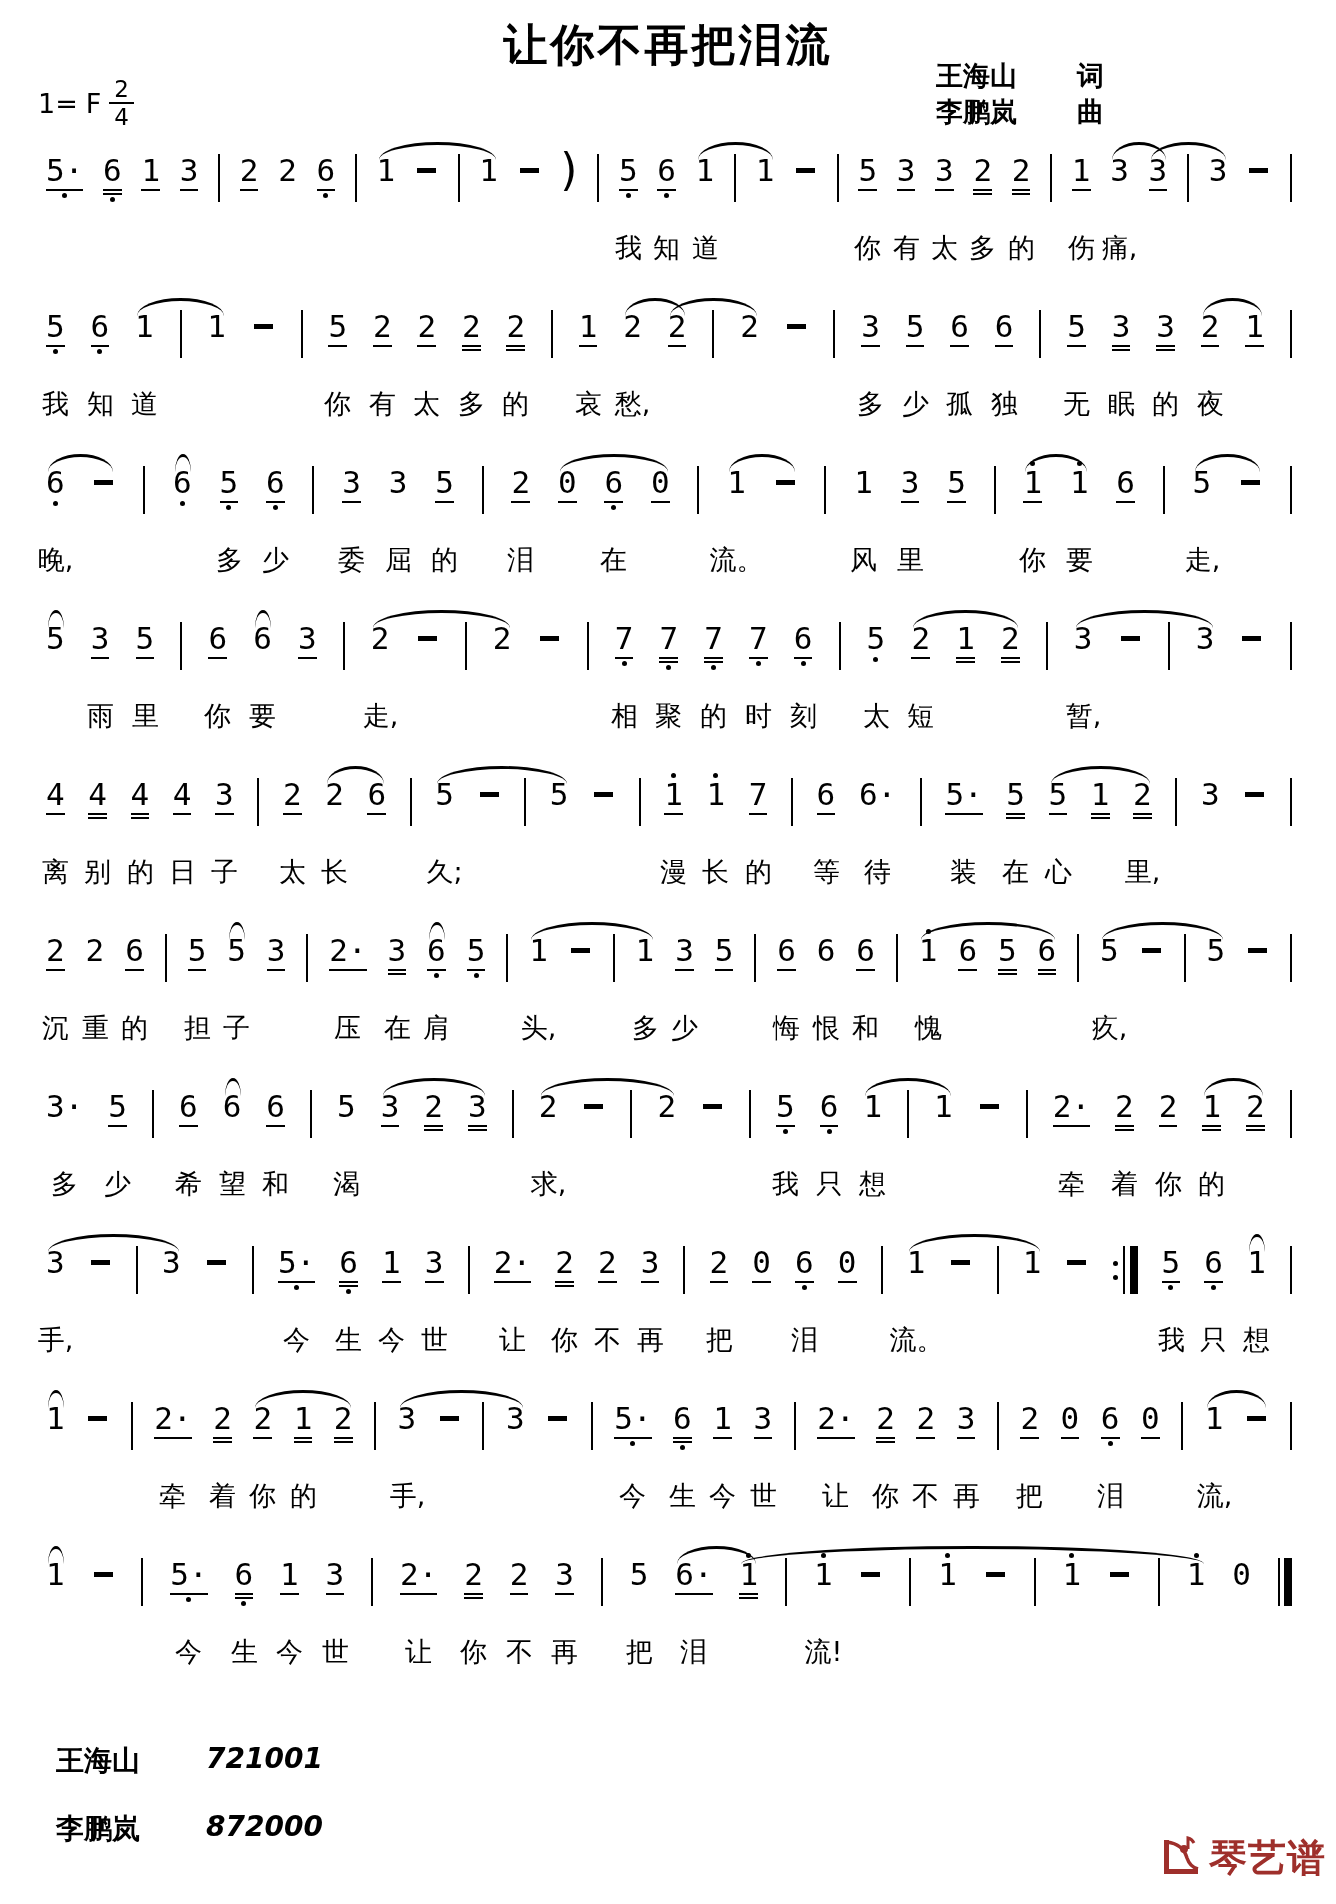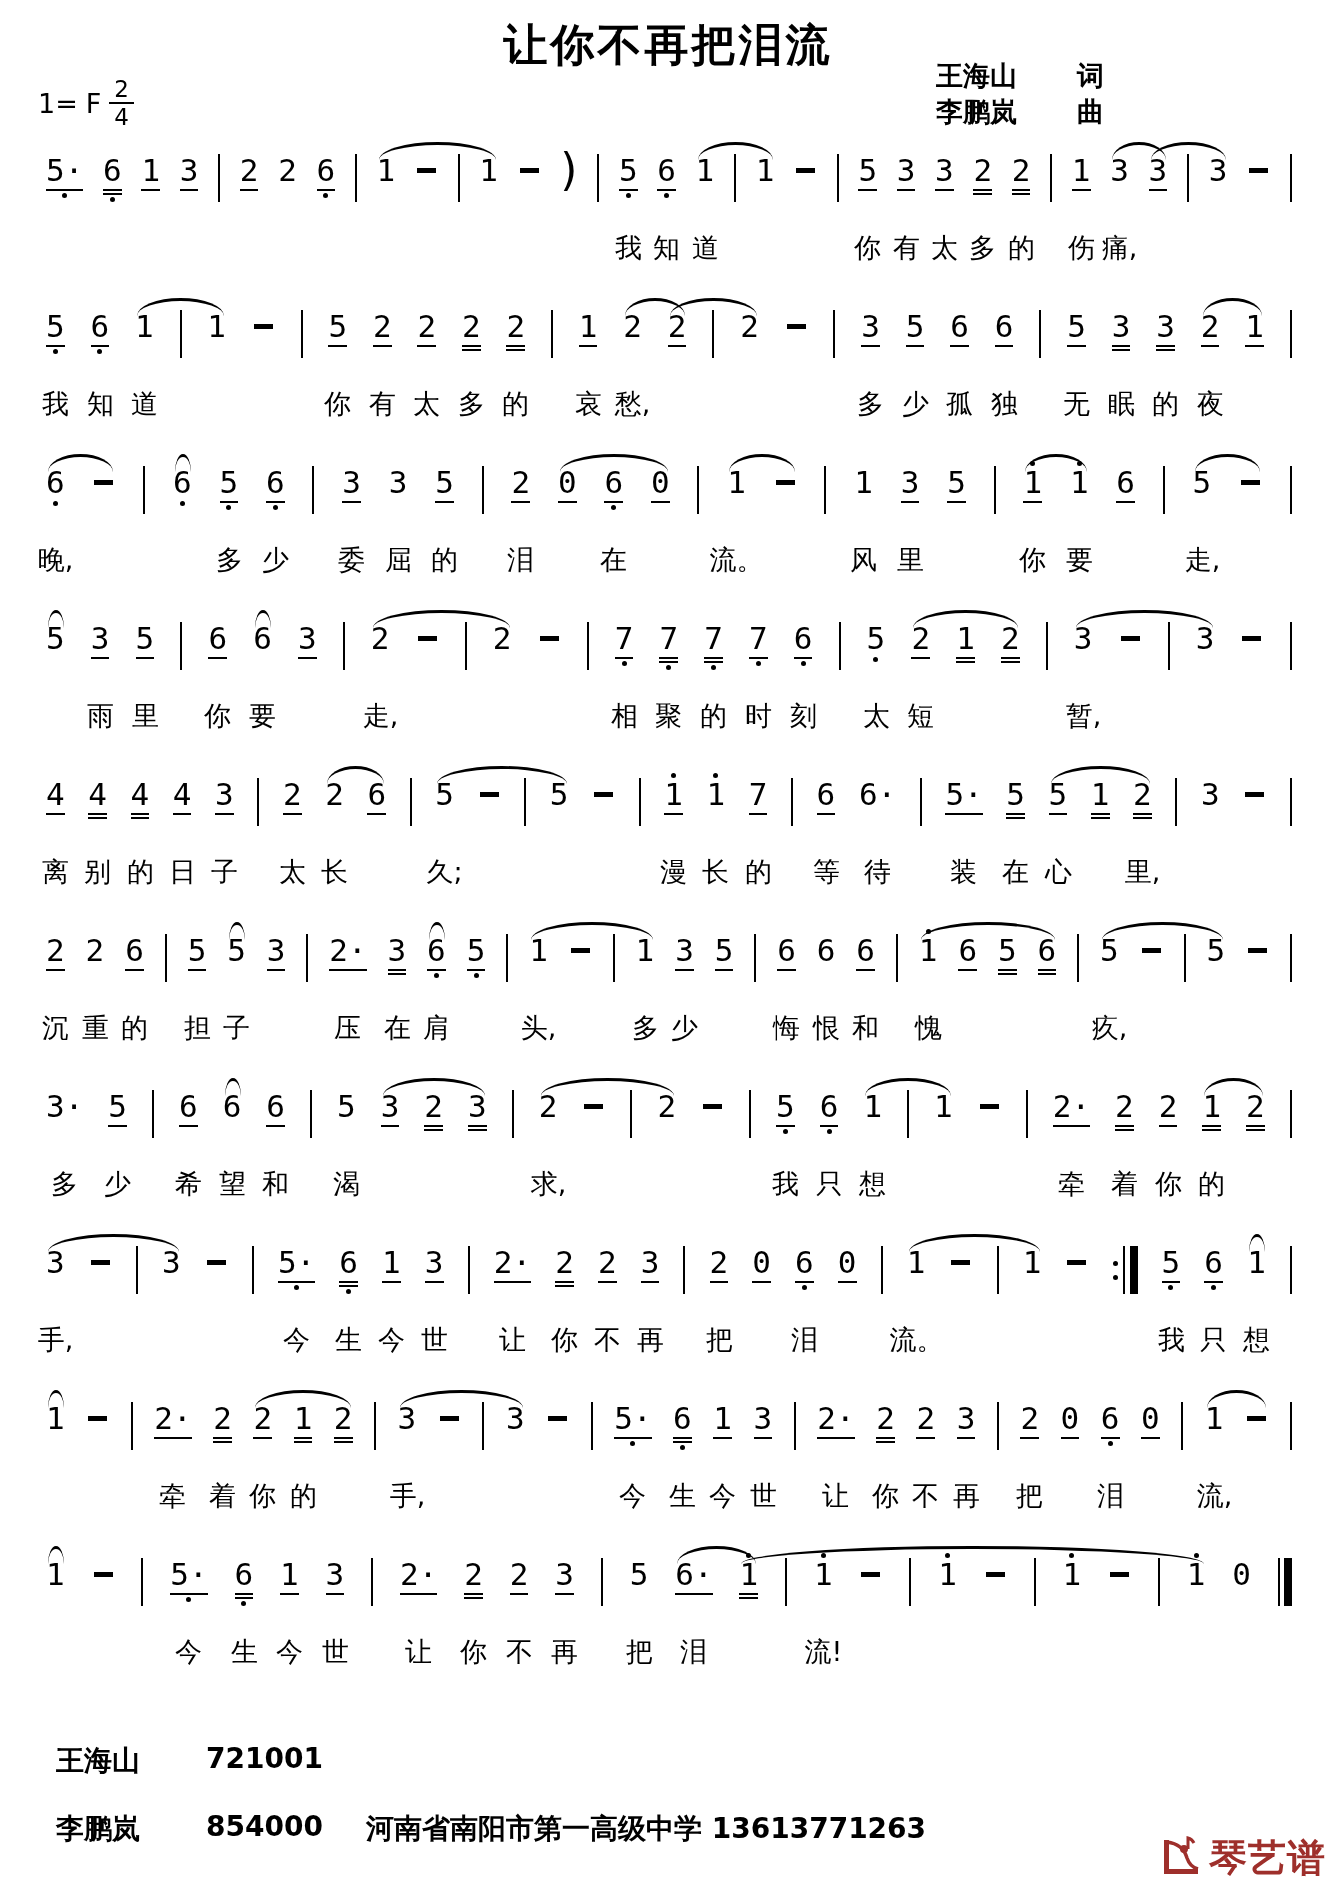"721001" .footer .fcode { font-style: none -> italic }
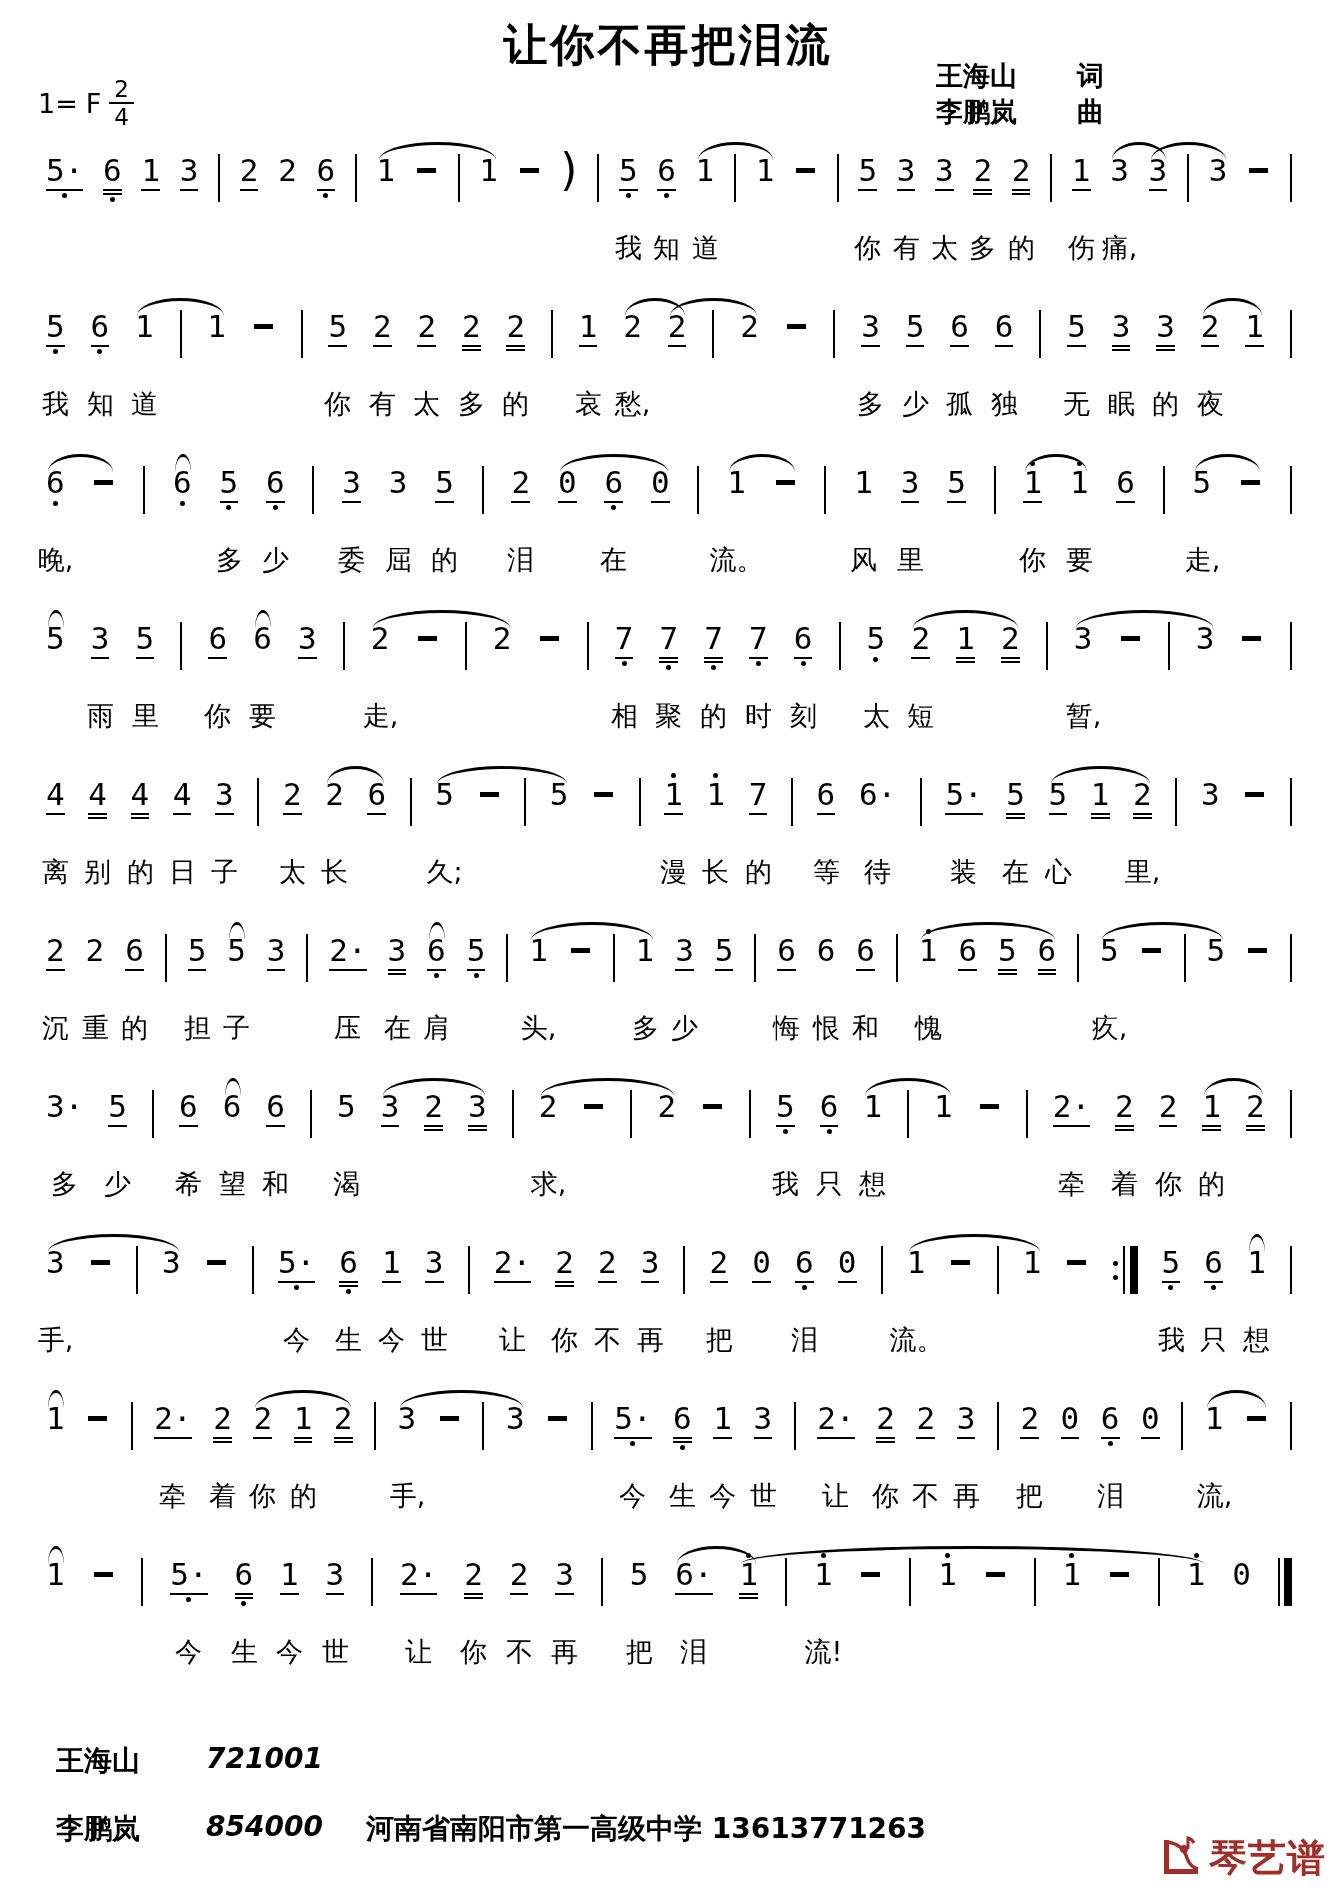"854000" span.fcode { text: 854000 -> 872000 }
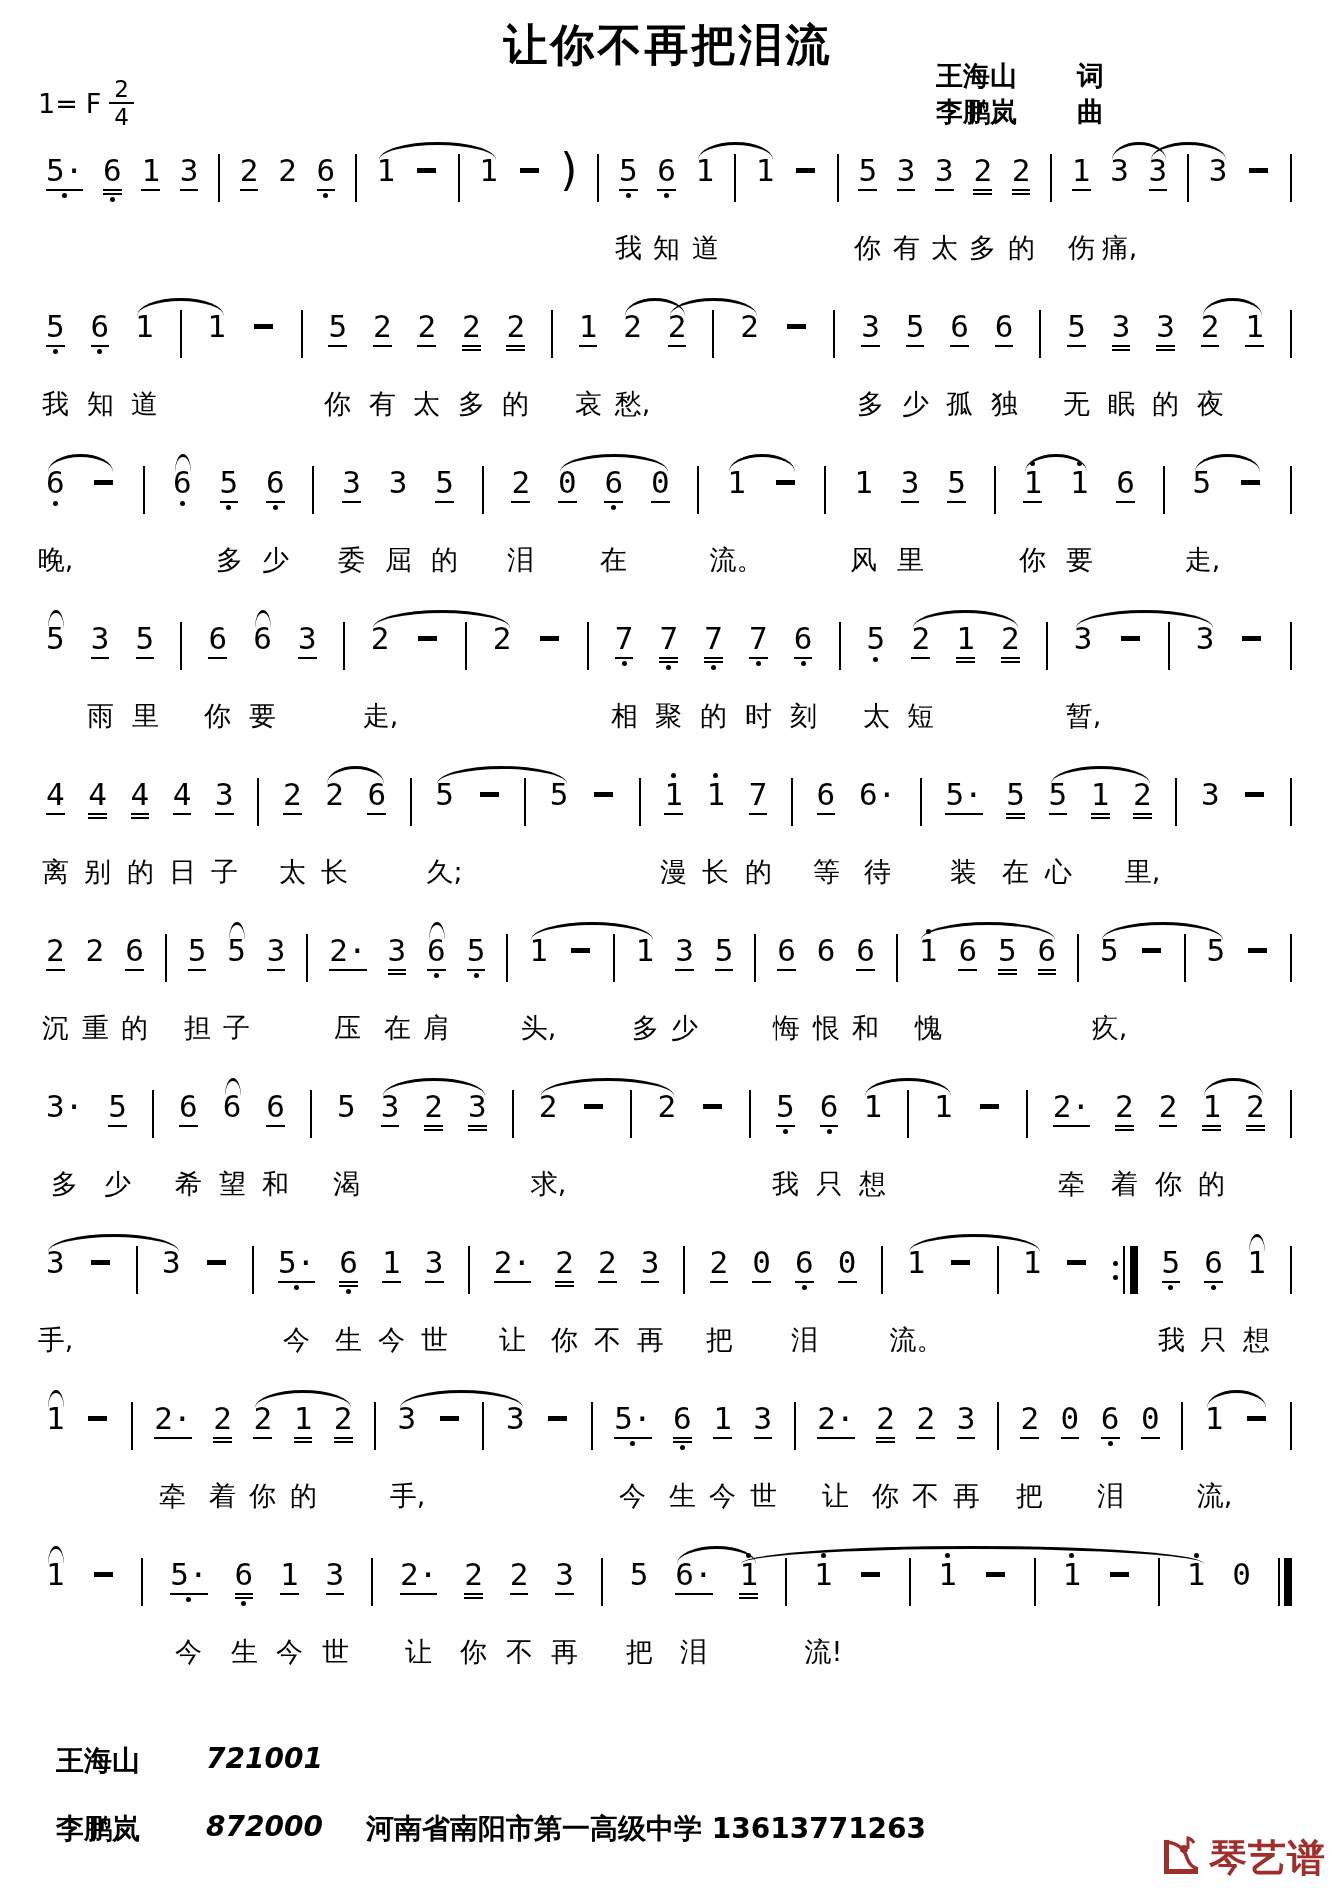"河南省南阳市第一高级中学 13613771263" span.faddr { html: <span>河南省南阳市第一高级中学 13613771263</span> -> none }
